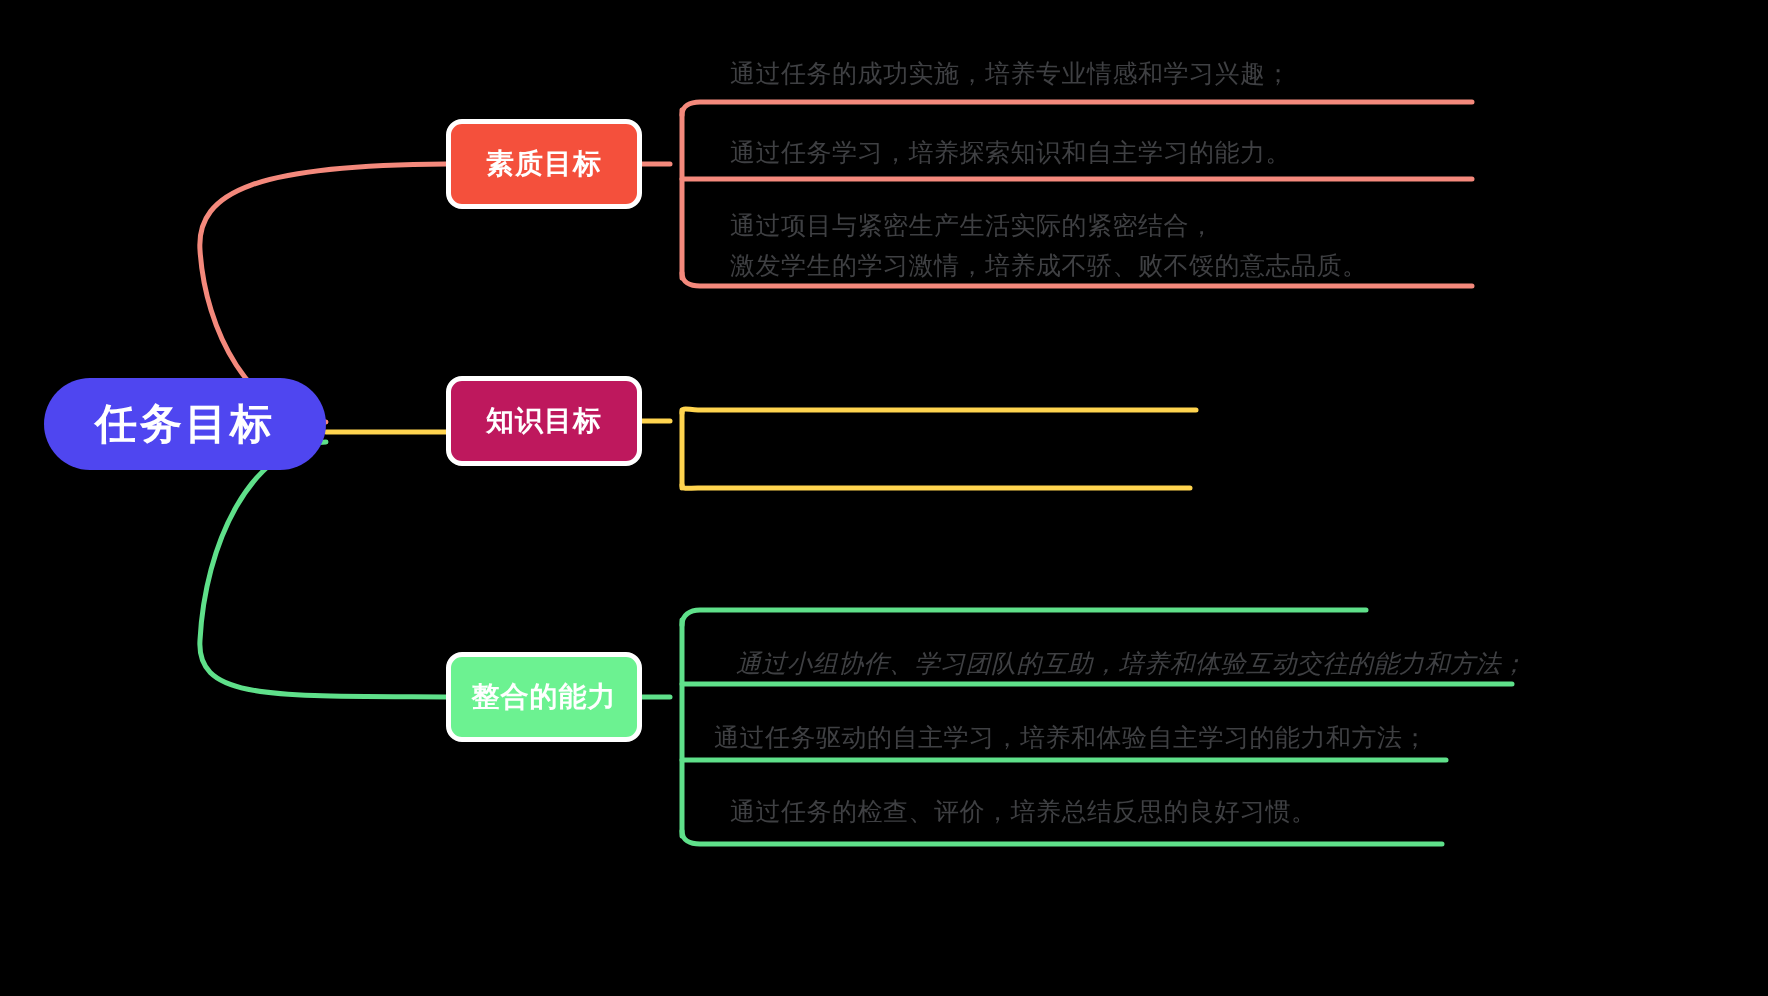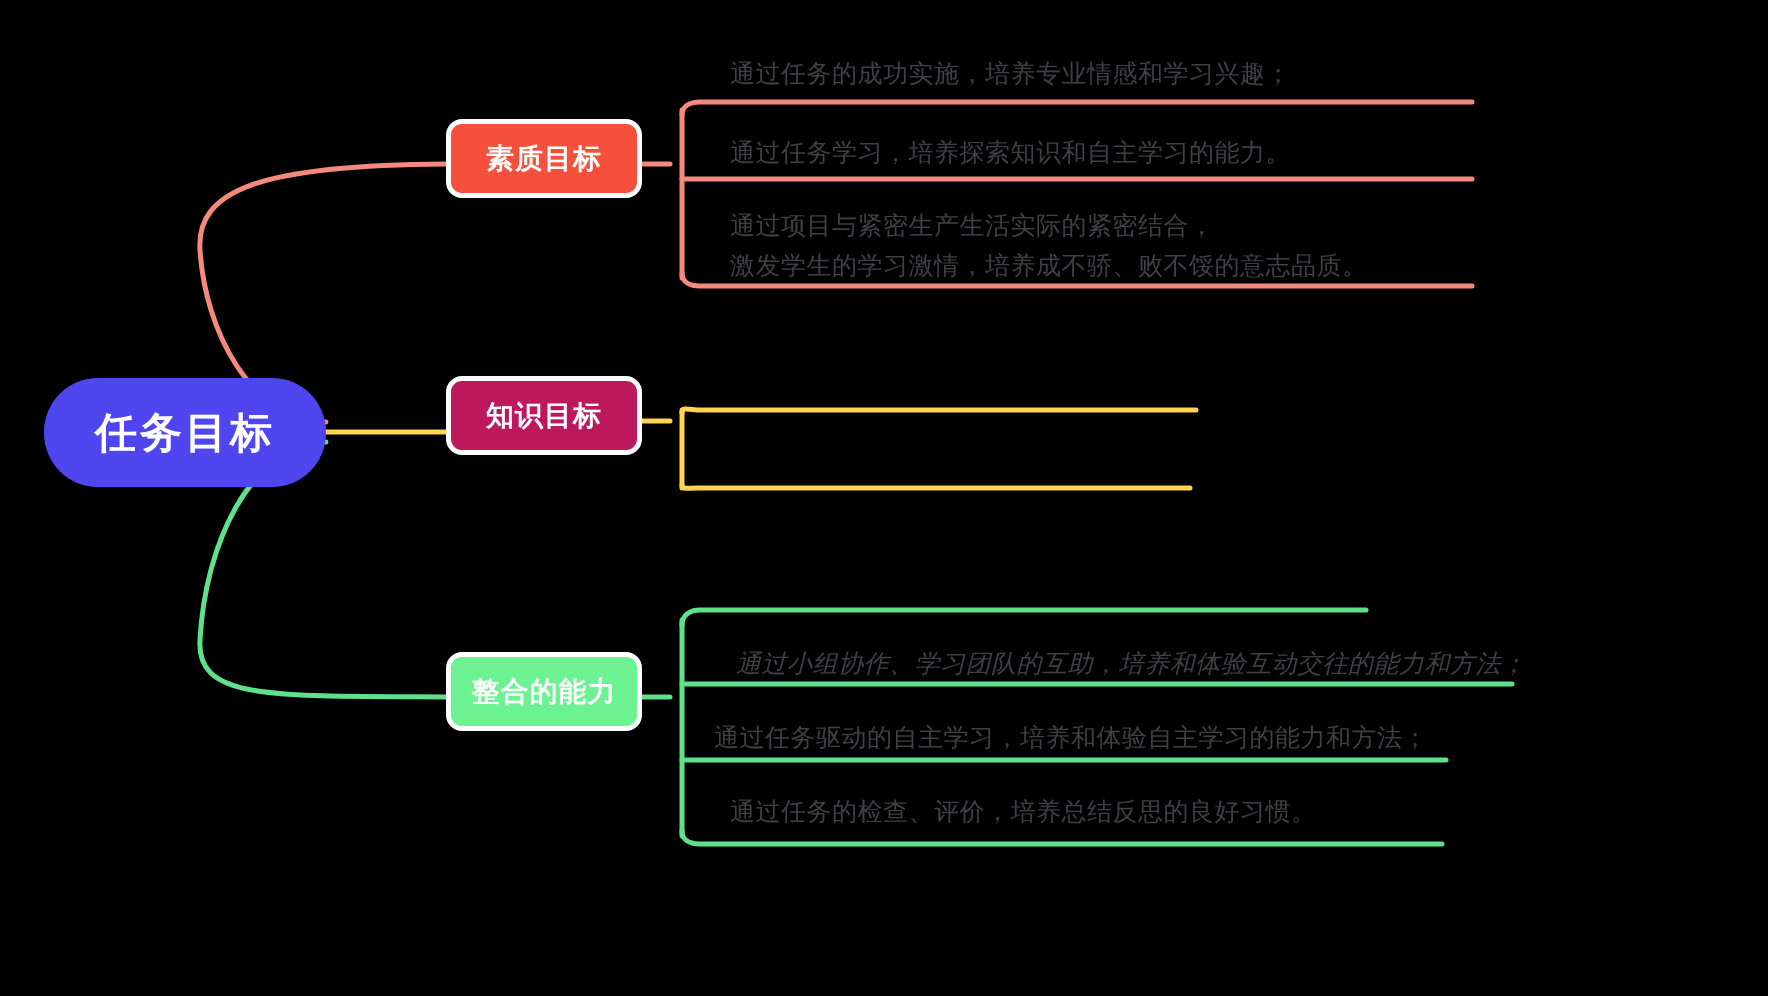"素质目标" .branch { height: 79px -> 90px }
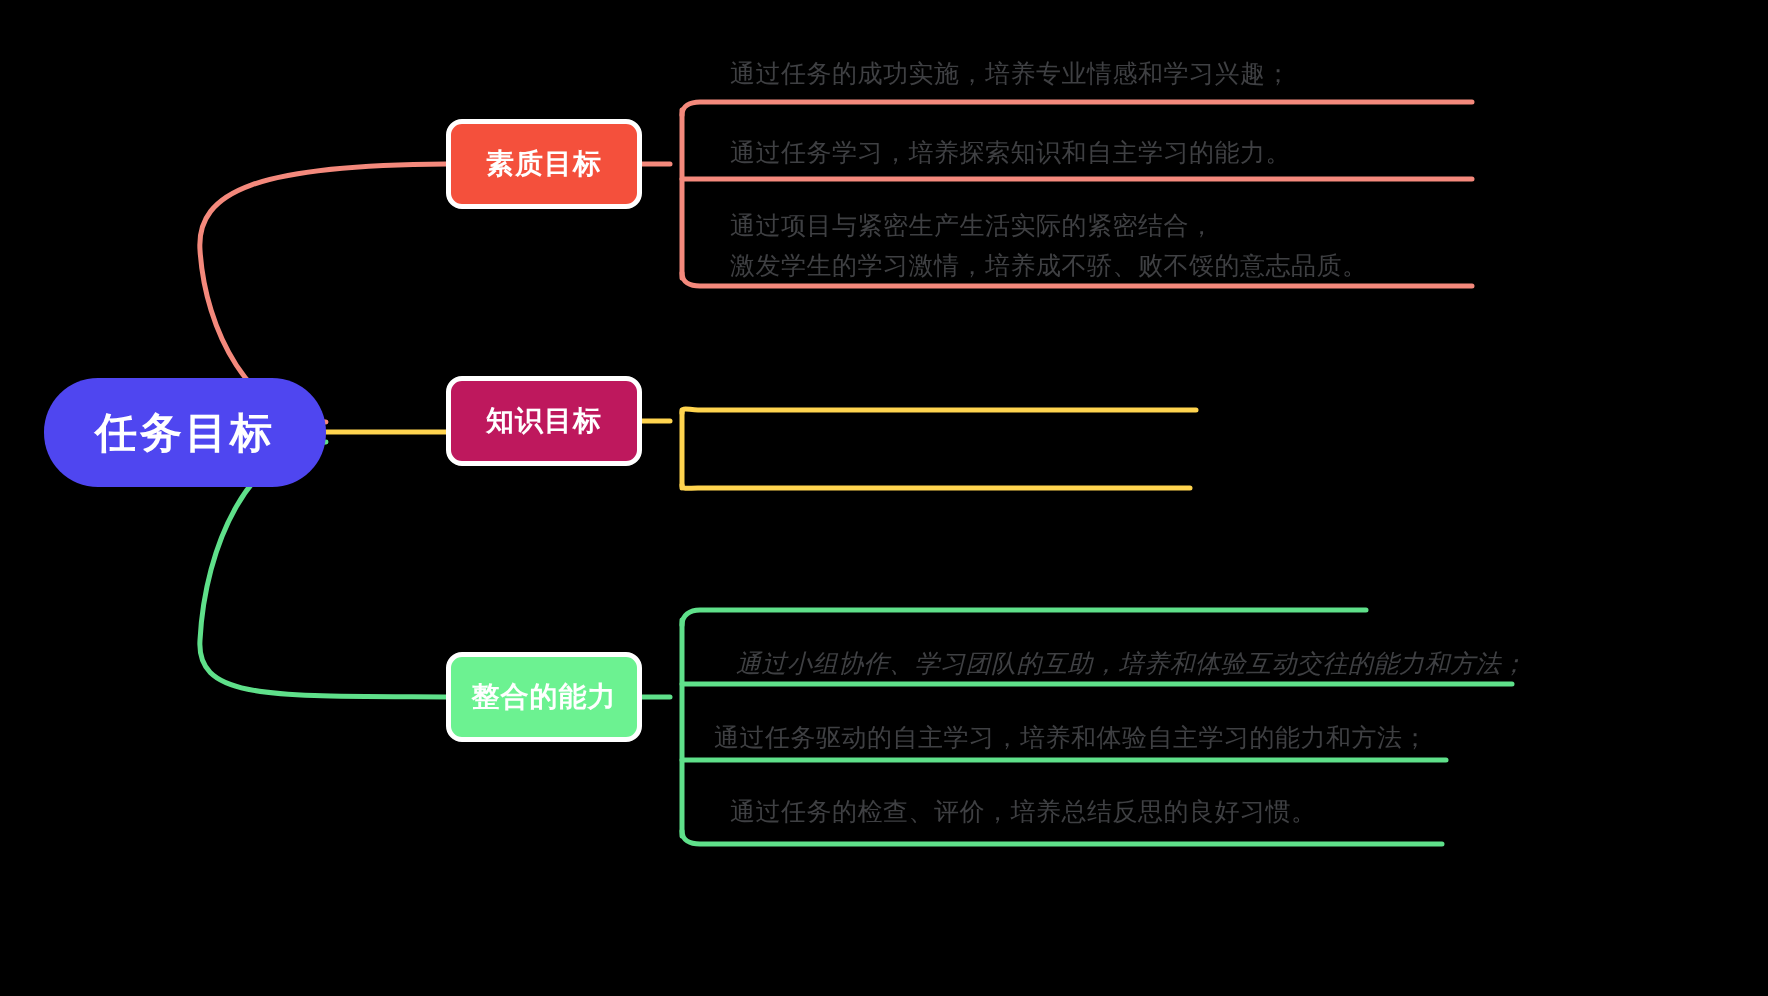"任务目标" .root { height: 109px -> 92px }
